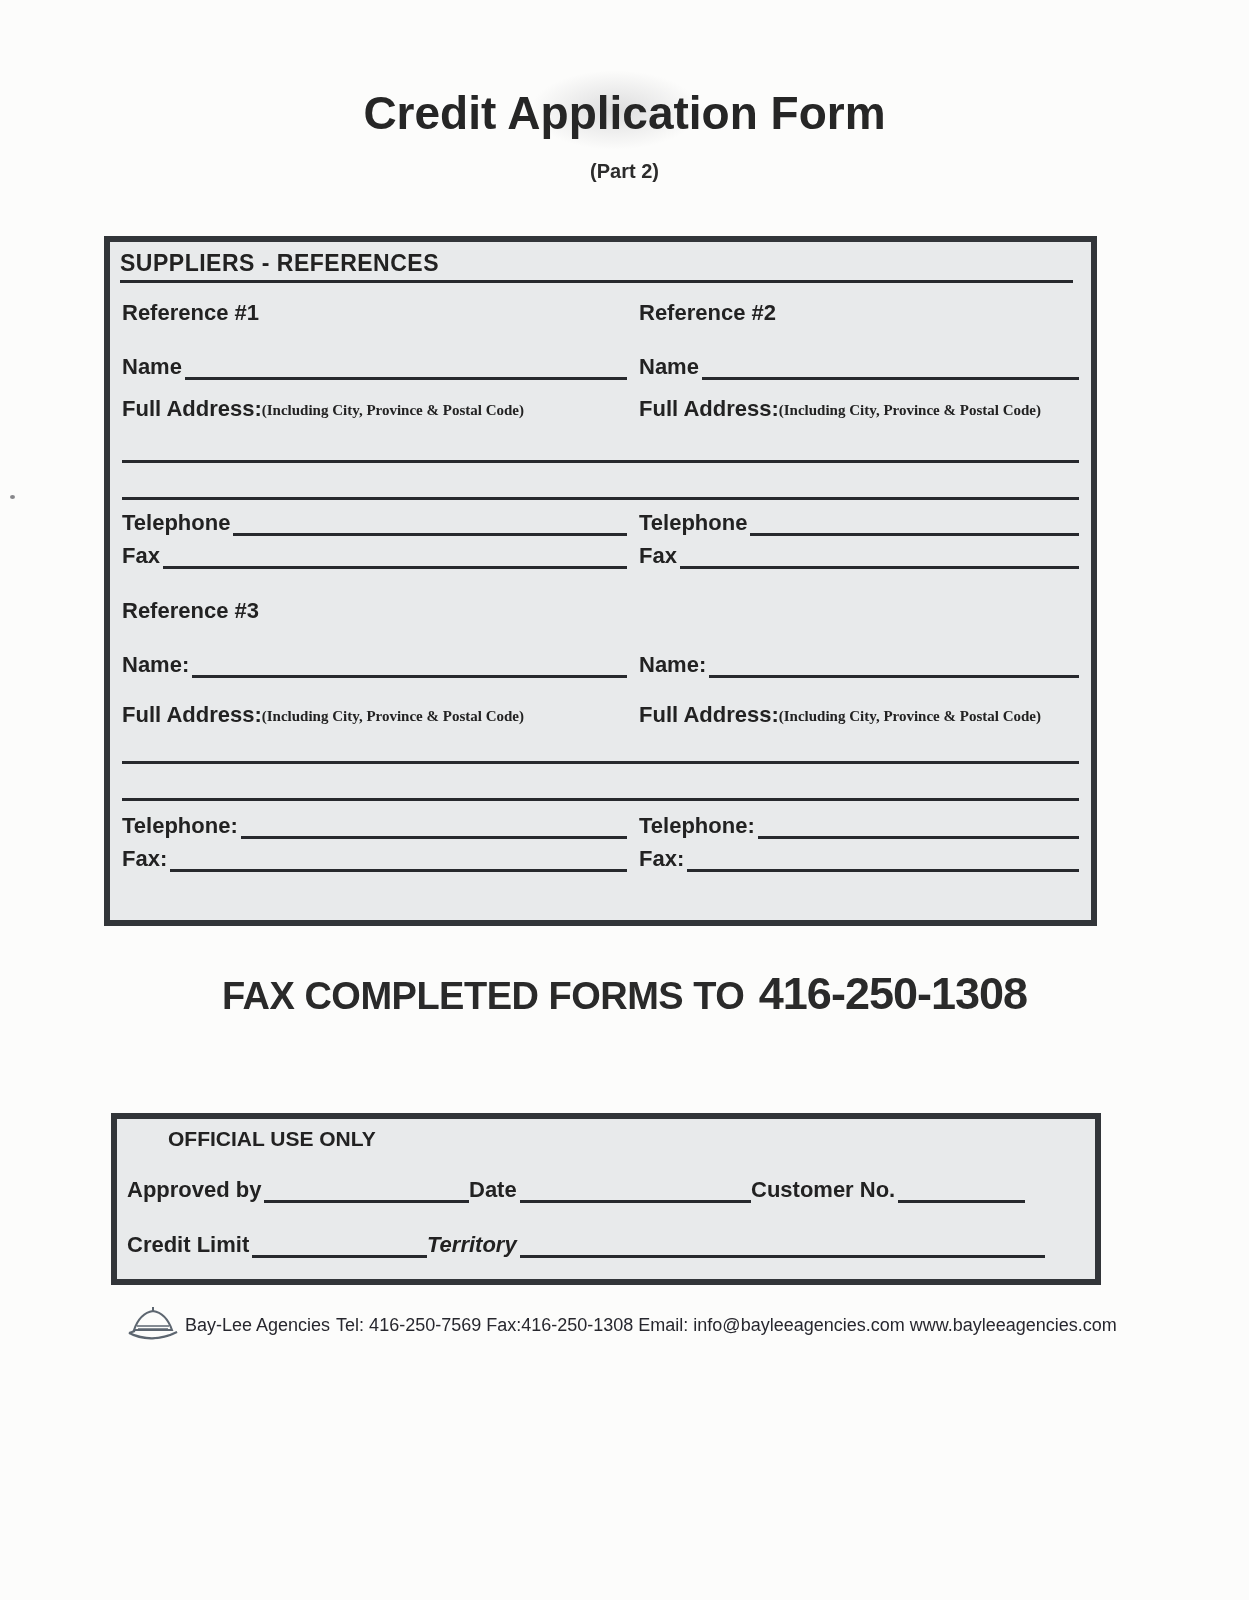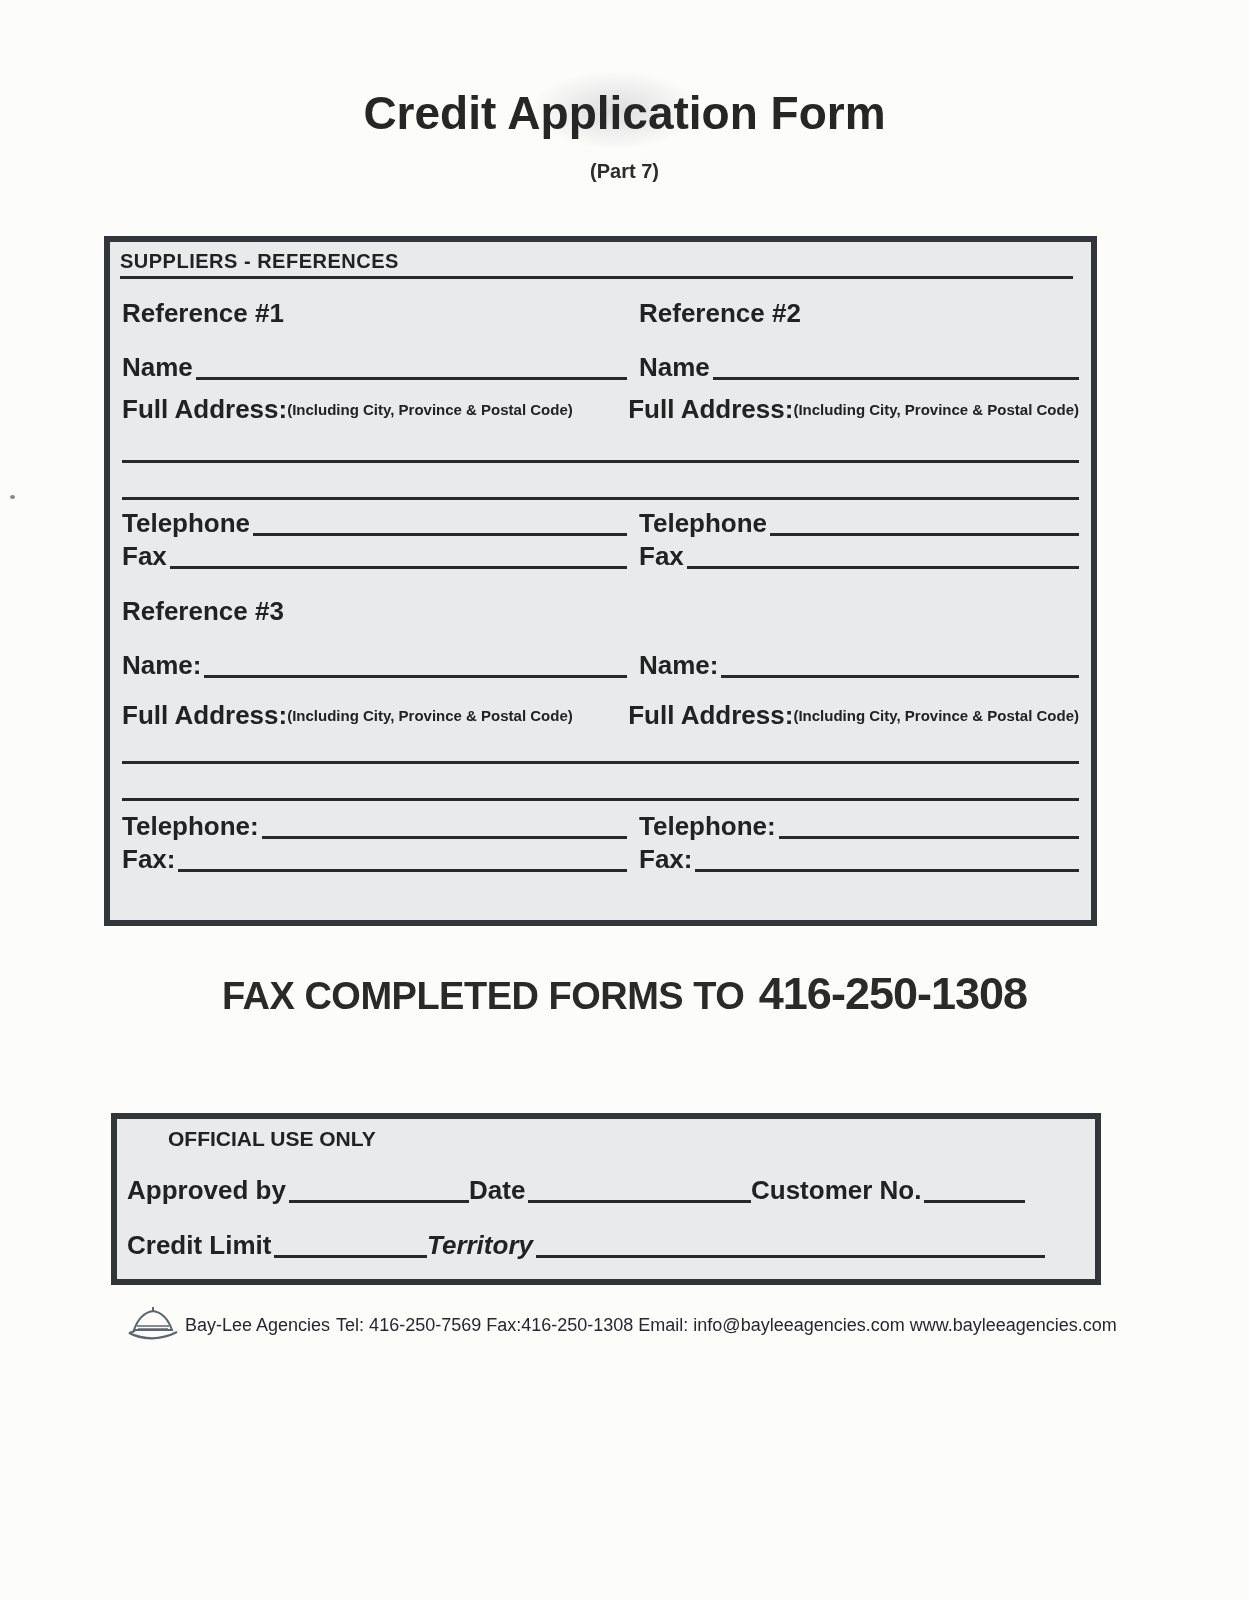"(Part 7)" div.subtitle { text: 7 -> 2 }
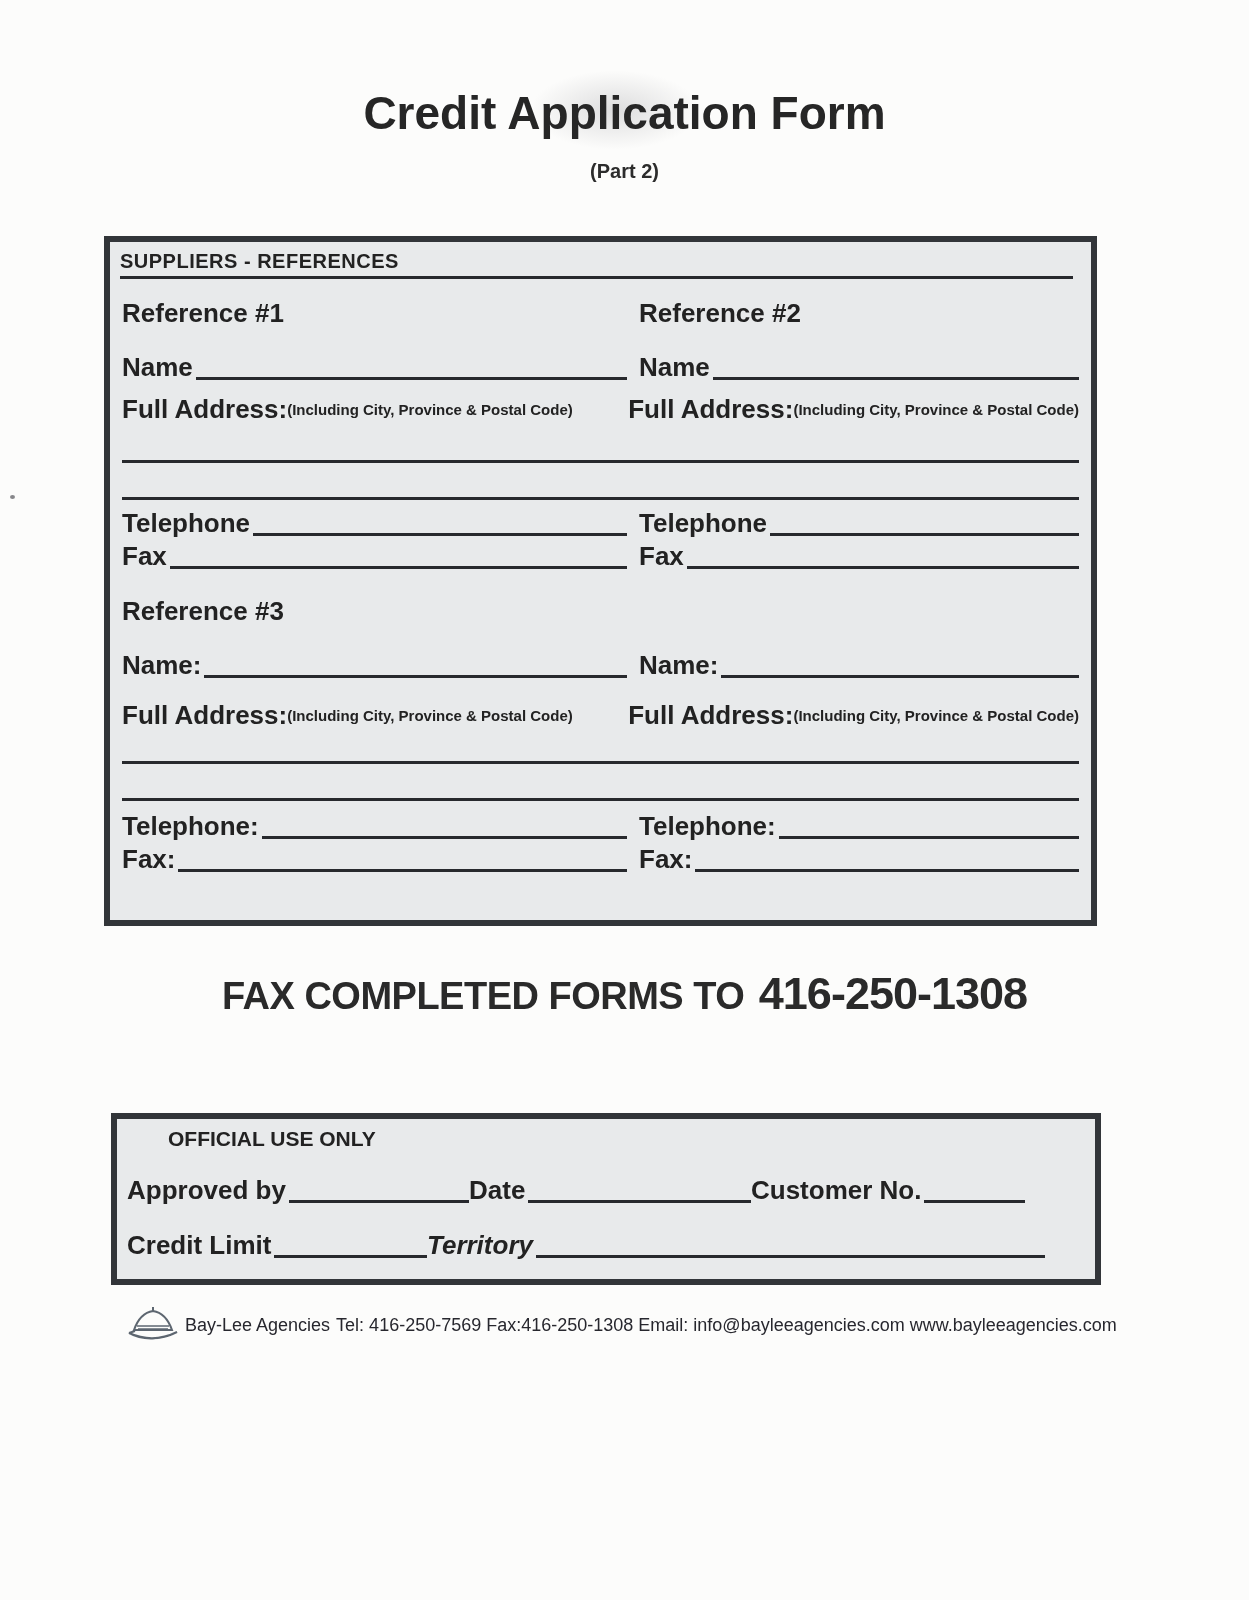"SUPPLIERS - REFERENCES" .sheading { font-size: 20px -> 23px }
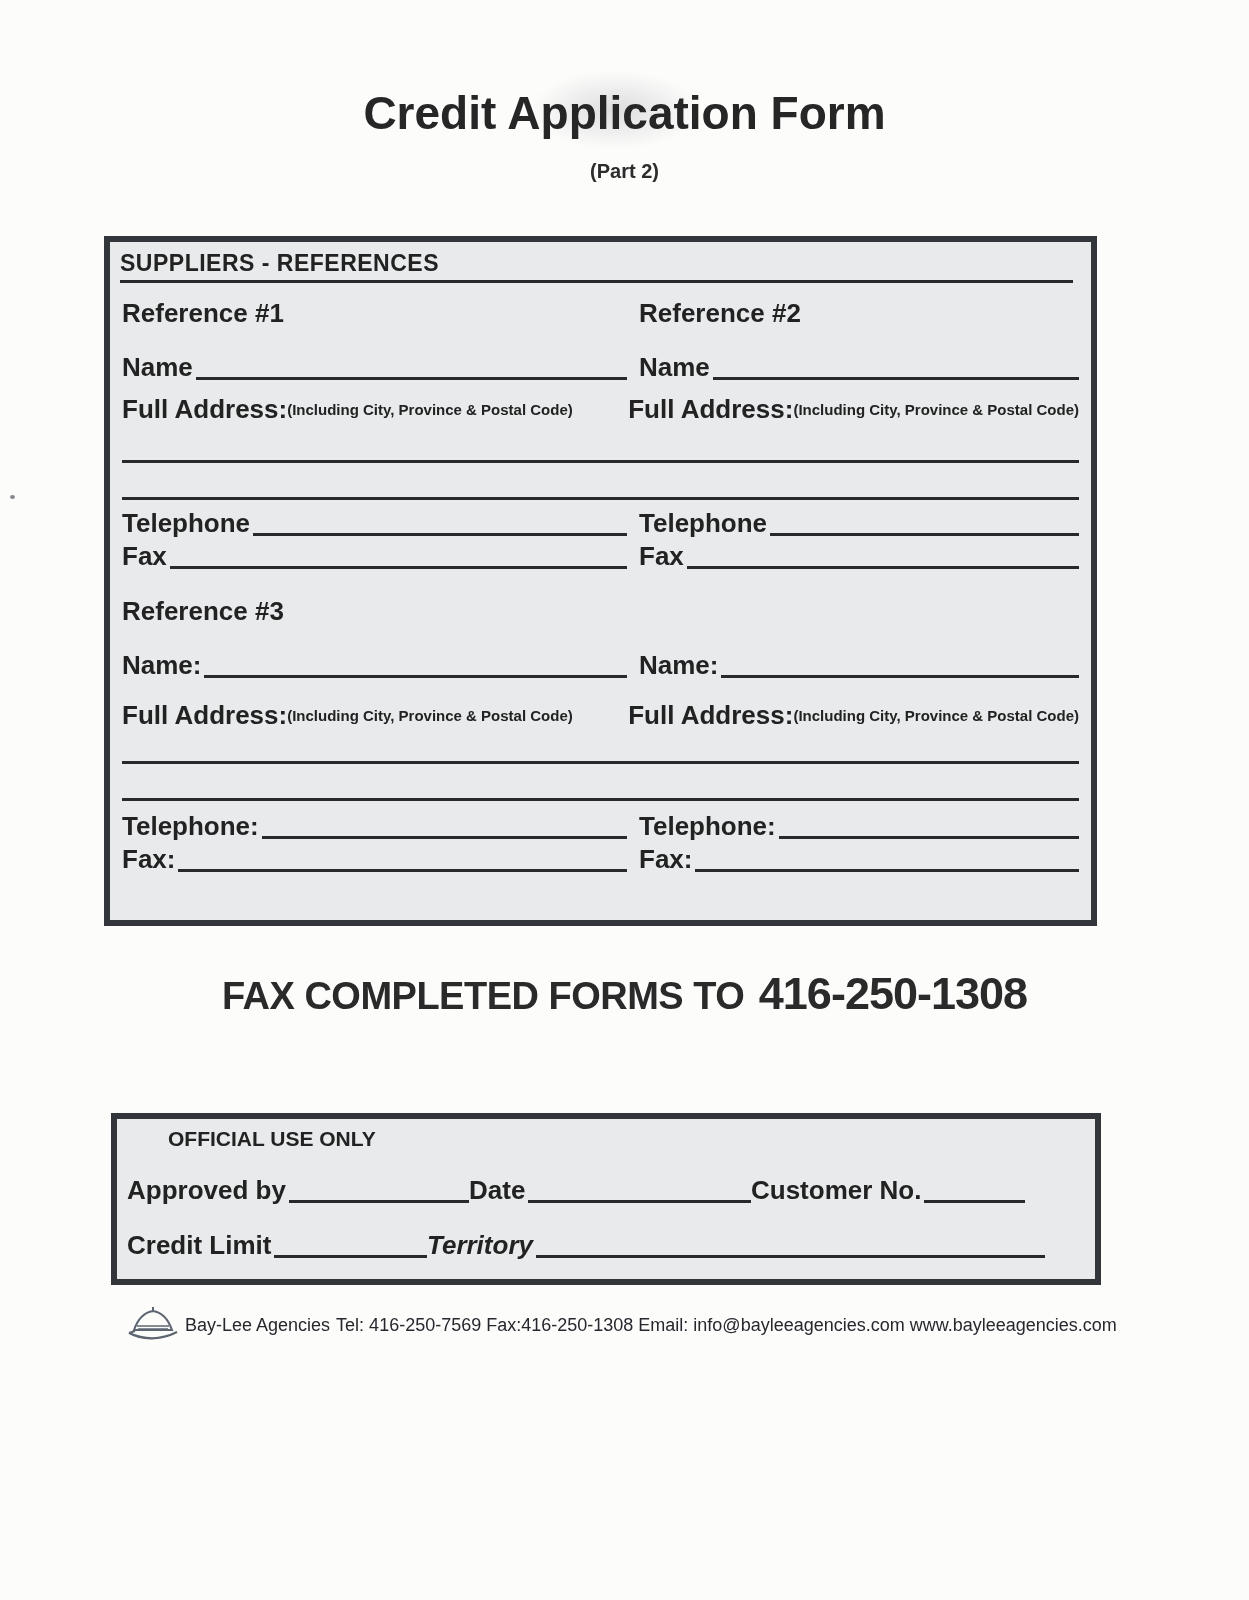"Reference #1" .lbl { font-size: 26px -> 22px }
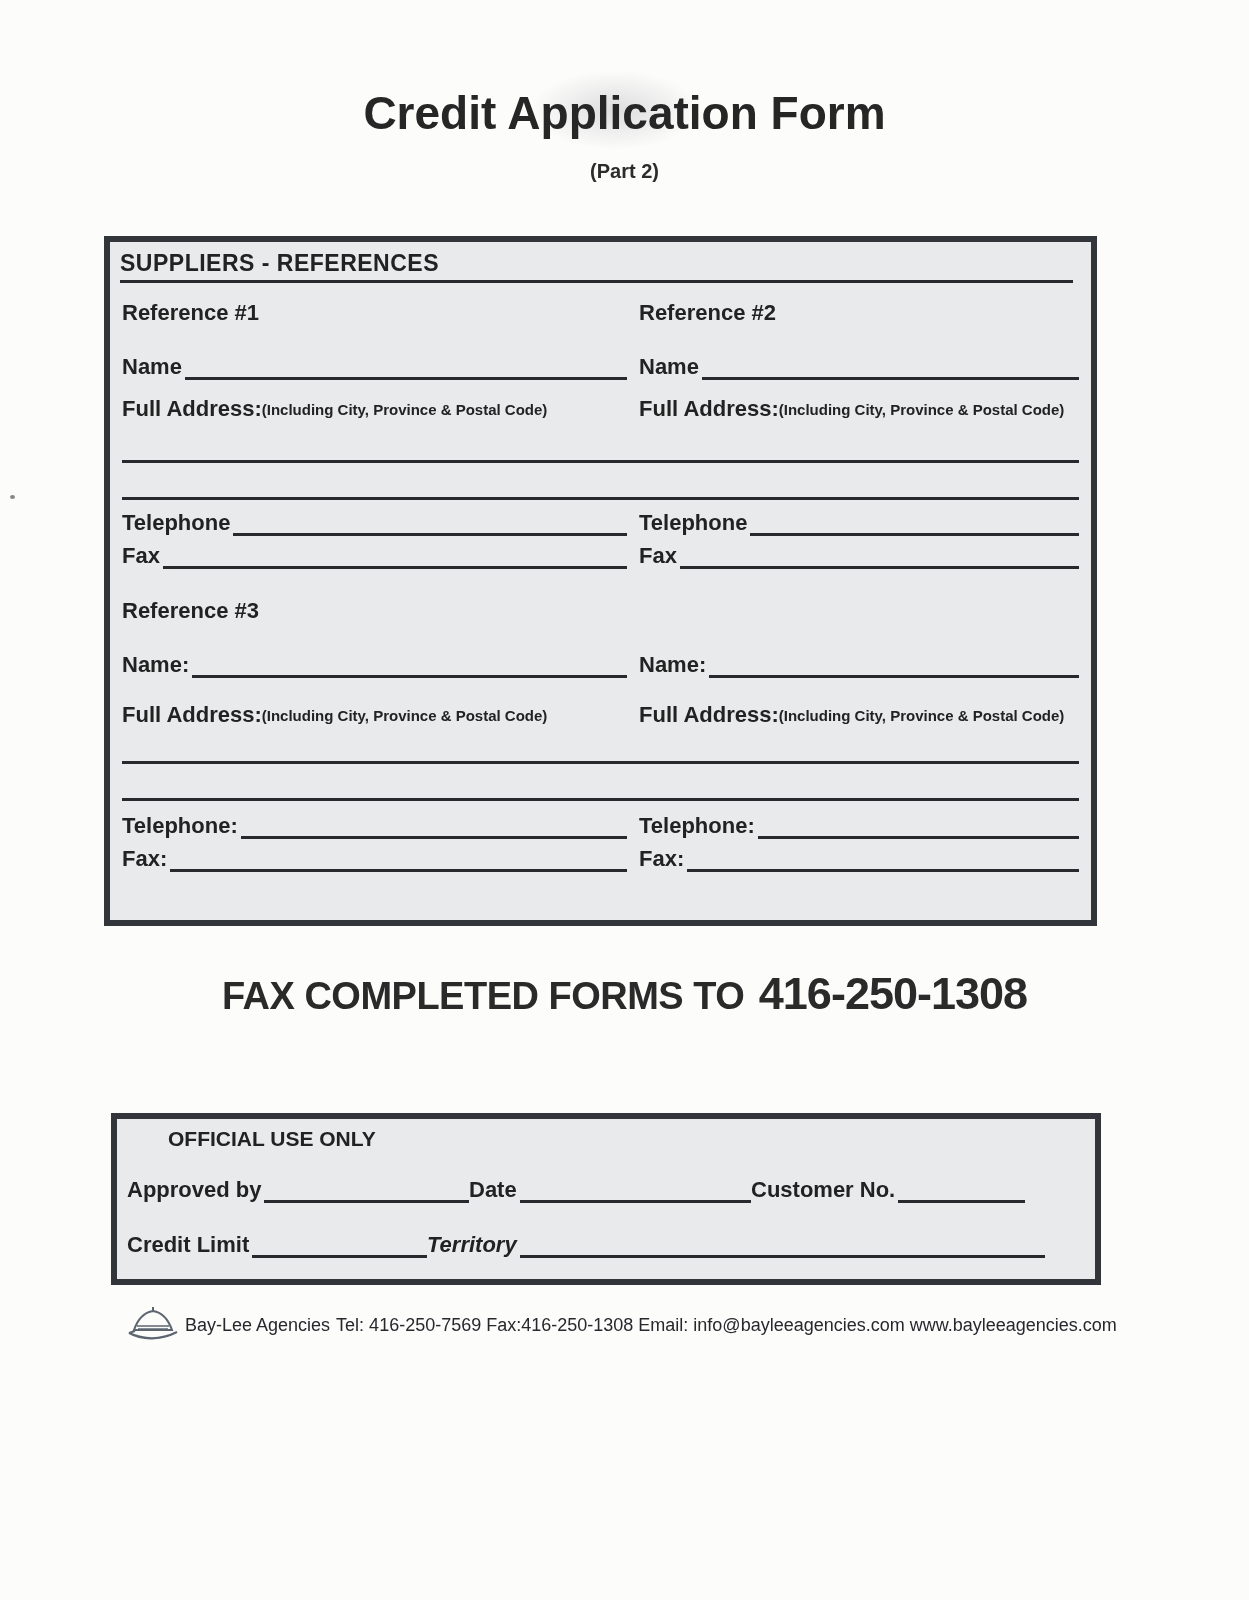"(Including City, Province & Postal" .note { font-family: none -> Liberation Serif, serif }
